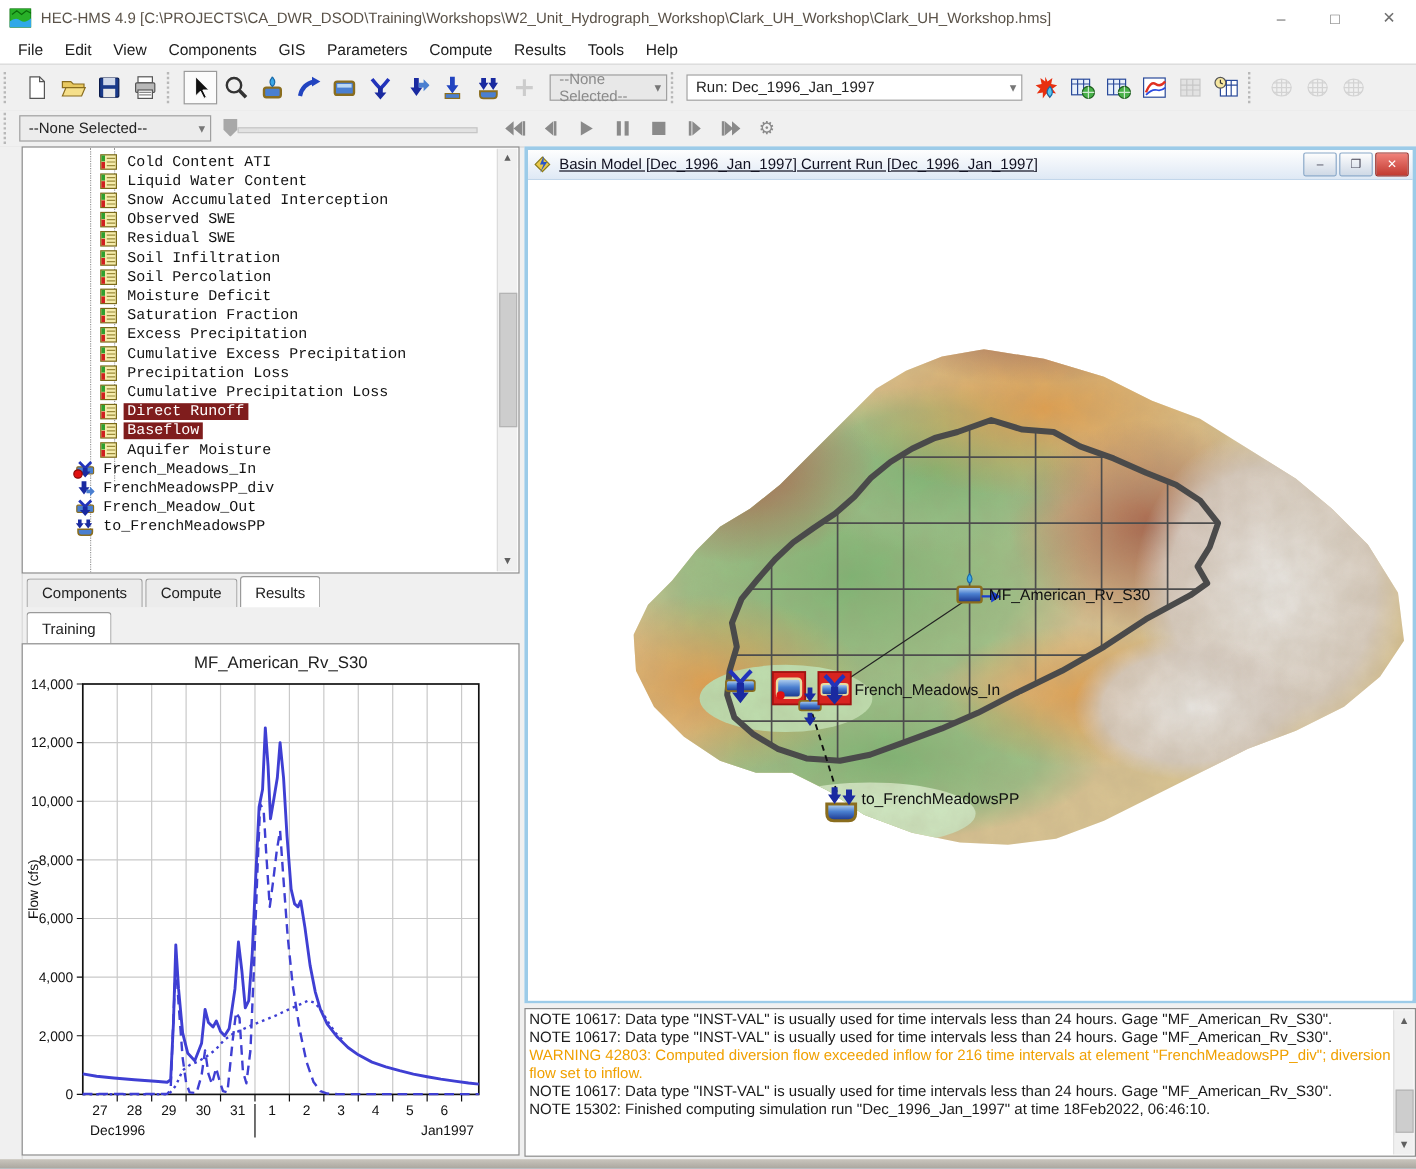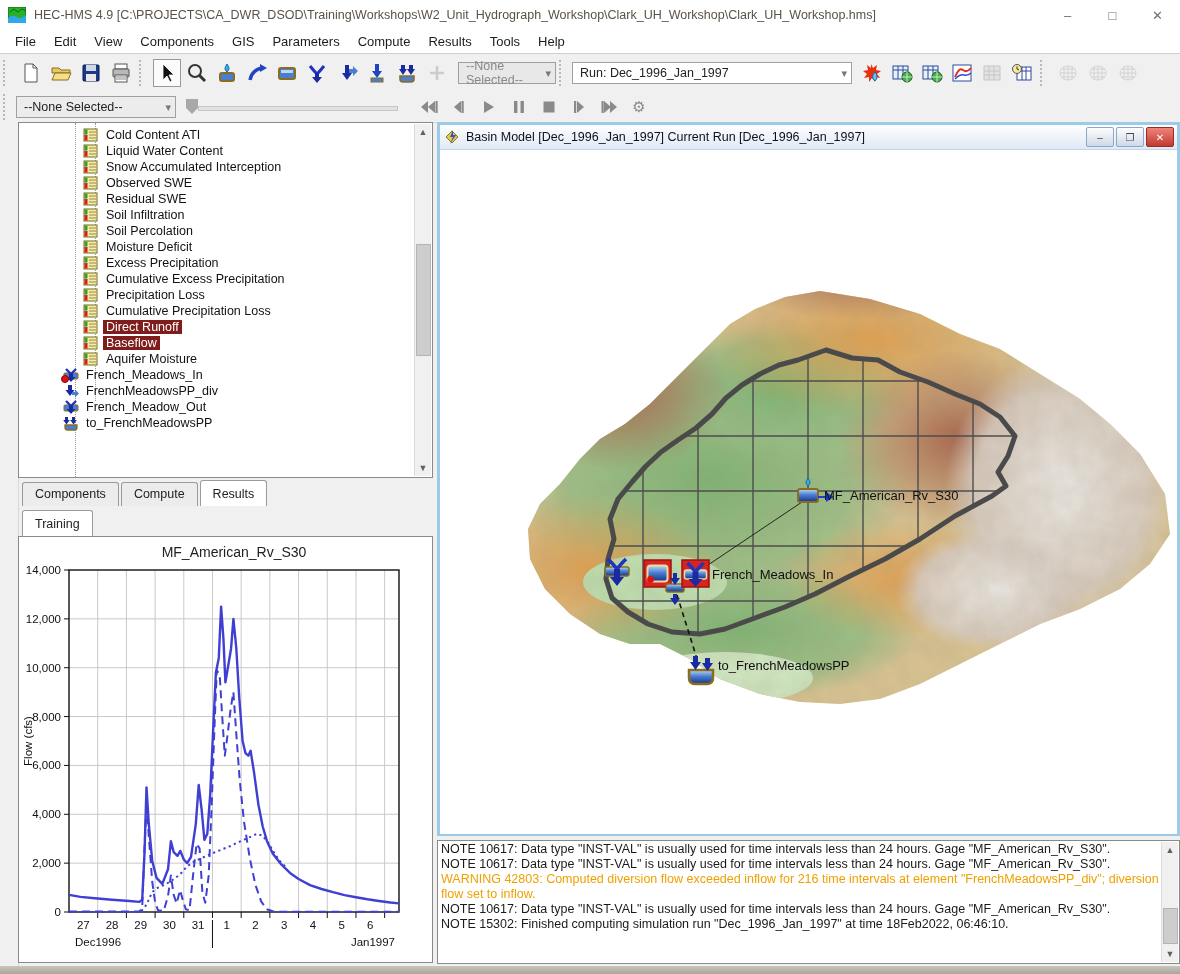"Cold Content ATI" .treepanel { font-family: none -> Liberation Mono, monospace }
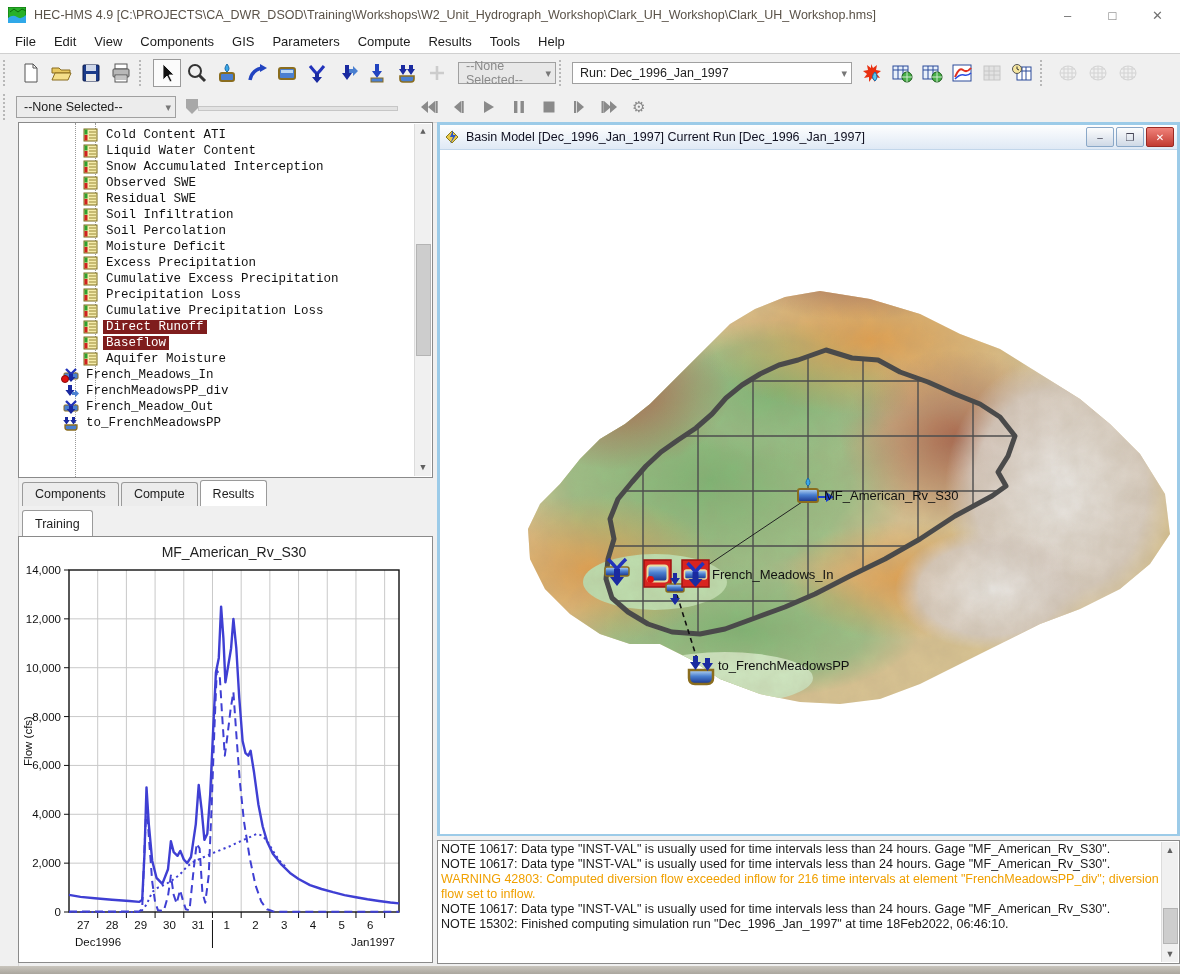"Basin Model [Dec_1996_Jan_1997] Current" .bw-title .btext { text-decoration: none -> underline }
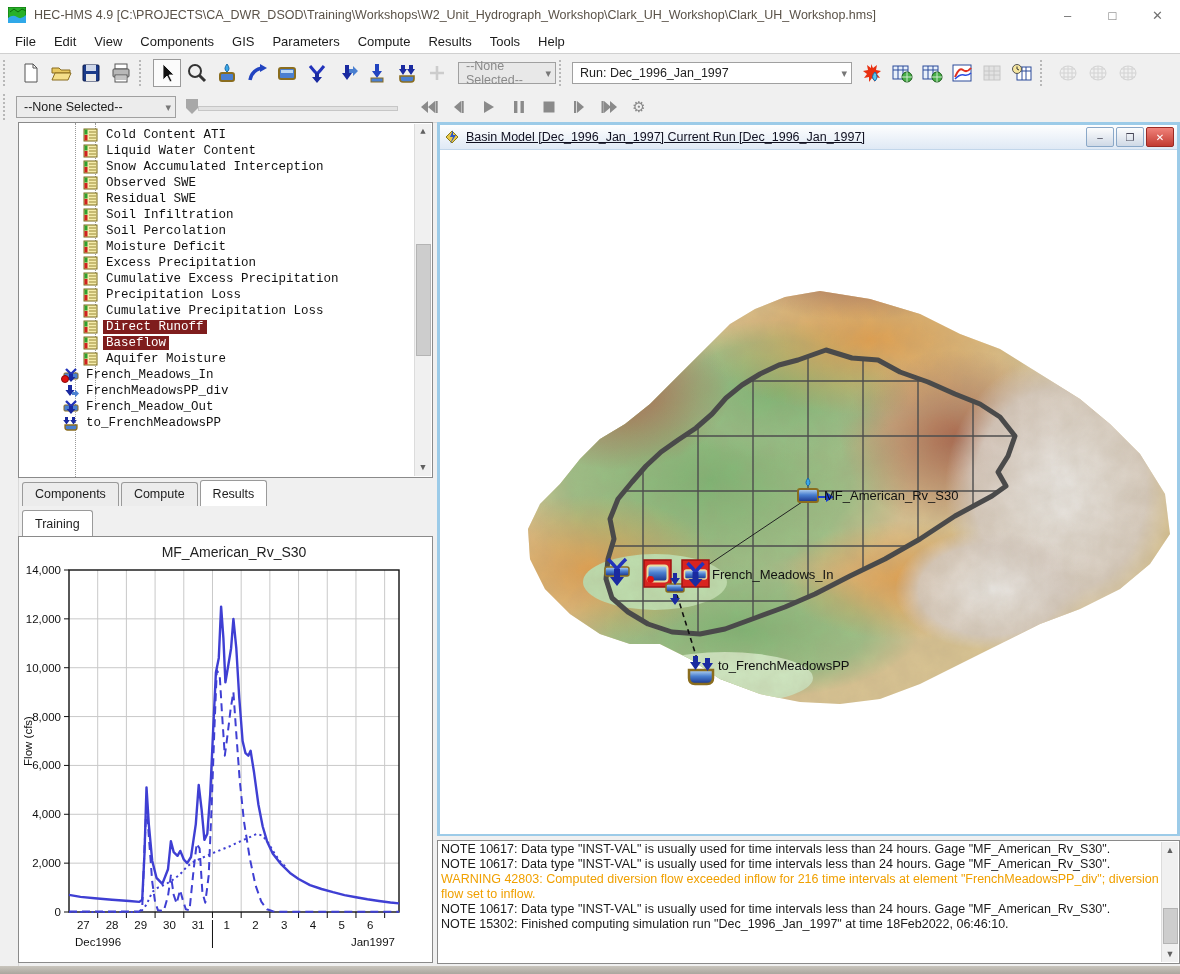"Saturation Fraction" div.treerow { html: none -> <div> <span><svg> <rect></rect> <rect></rect> <rect></rect> <path></path> </svg></span> <span>Saturation Fraction</span> </div> }
